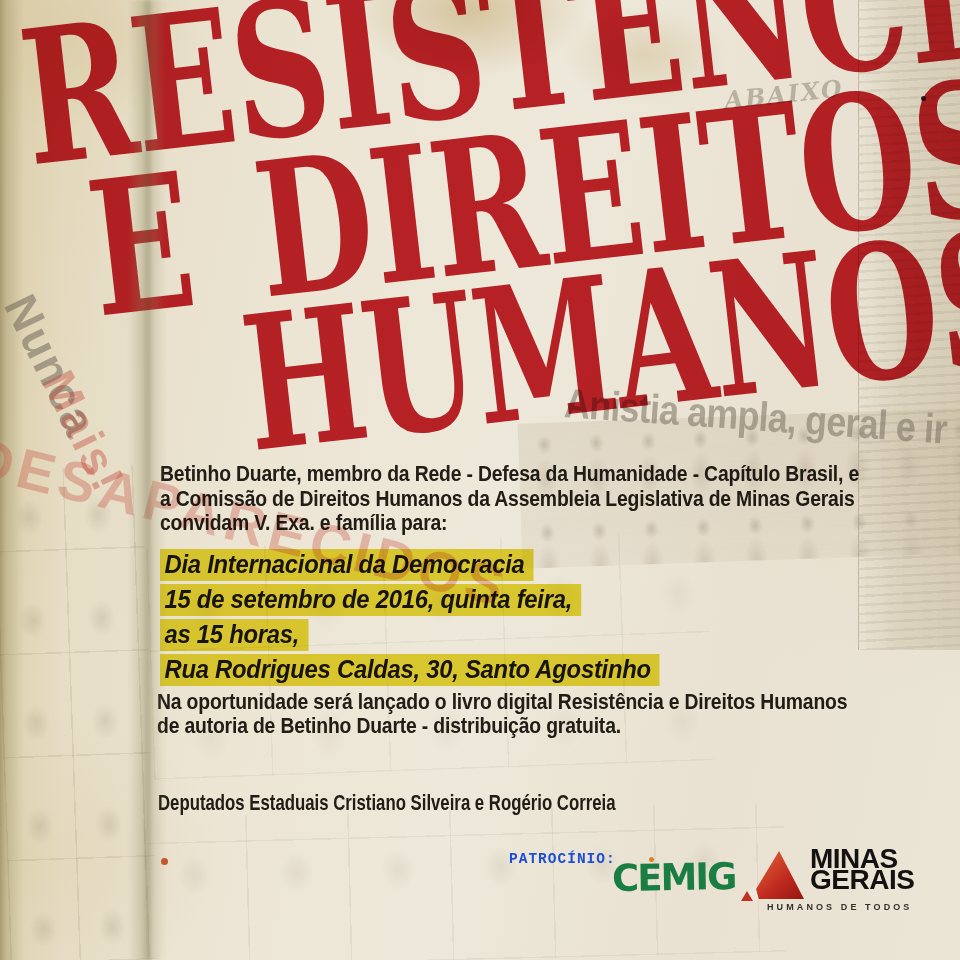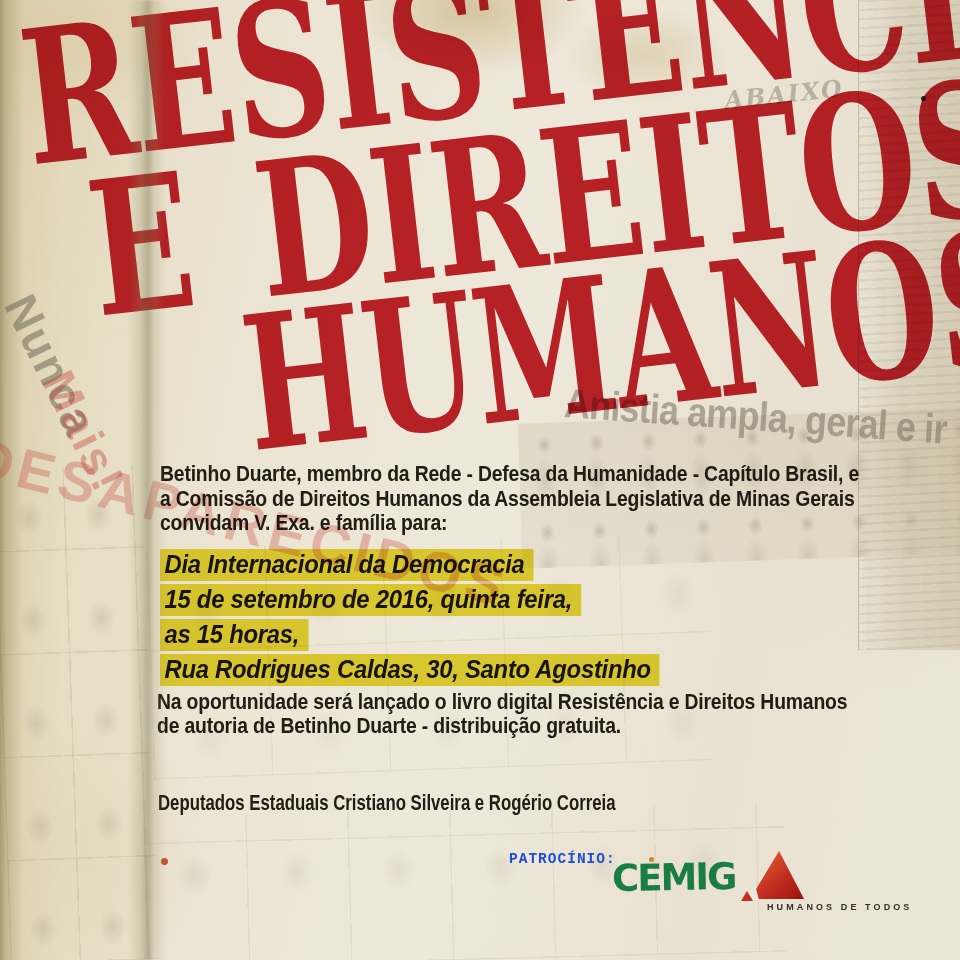"MINAS" div.mg-text { html: none -> <div> <div>MINAS</div> <div>GERAIS</div> </div> }
